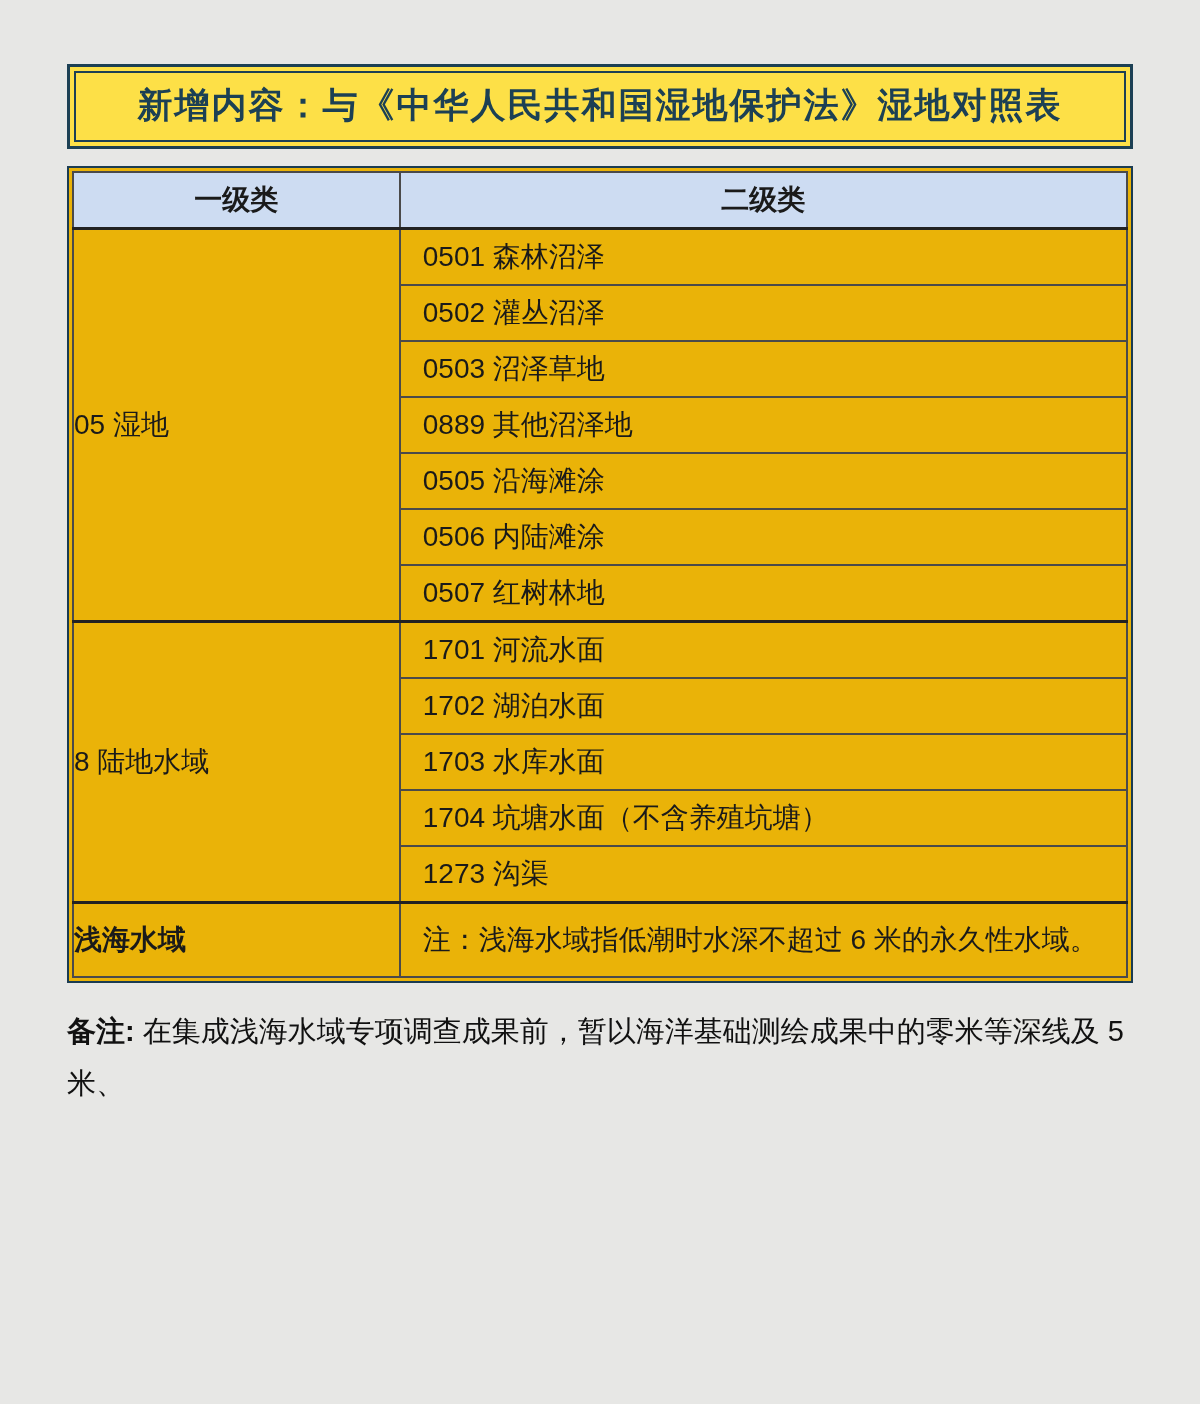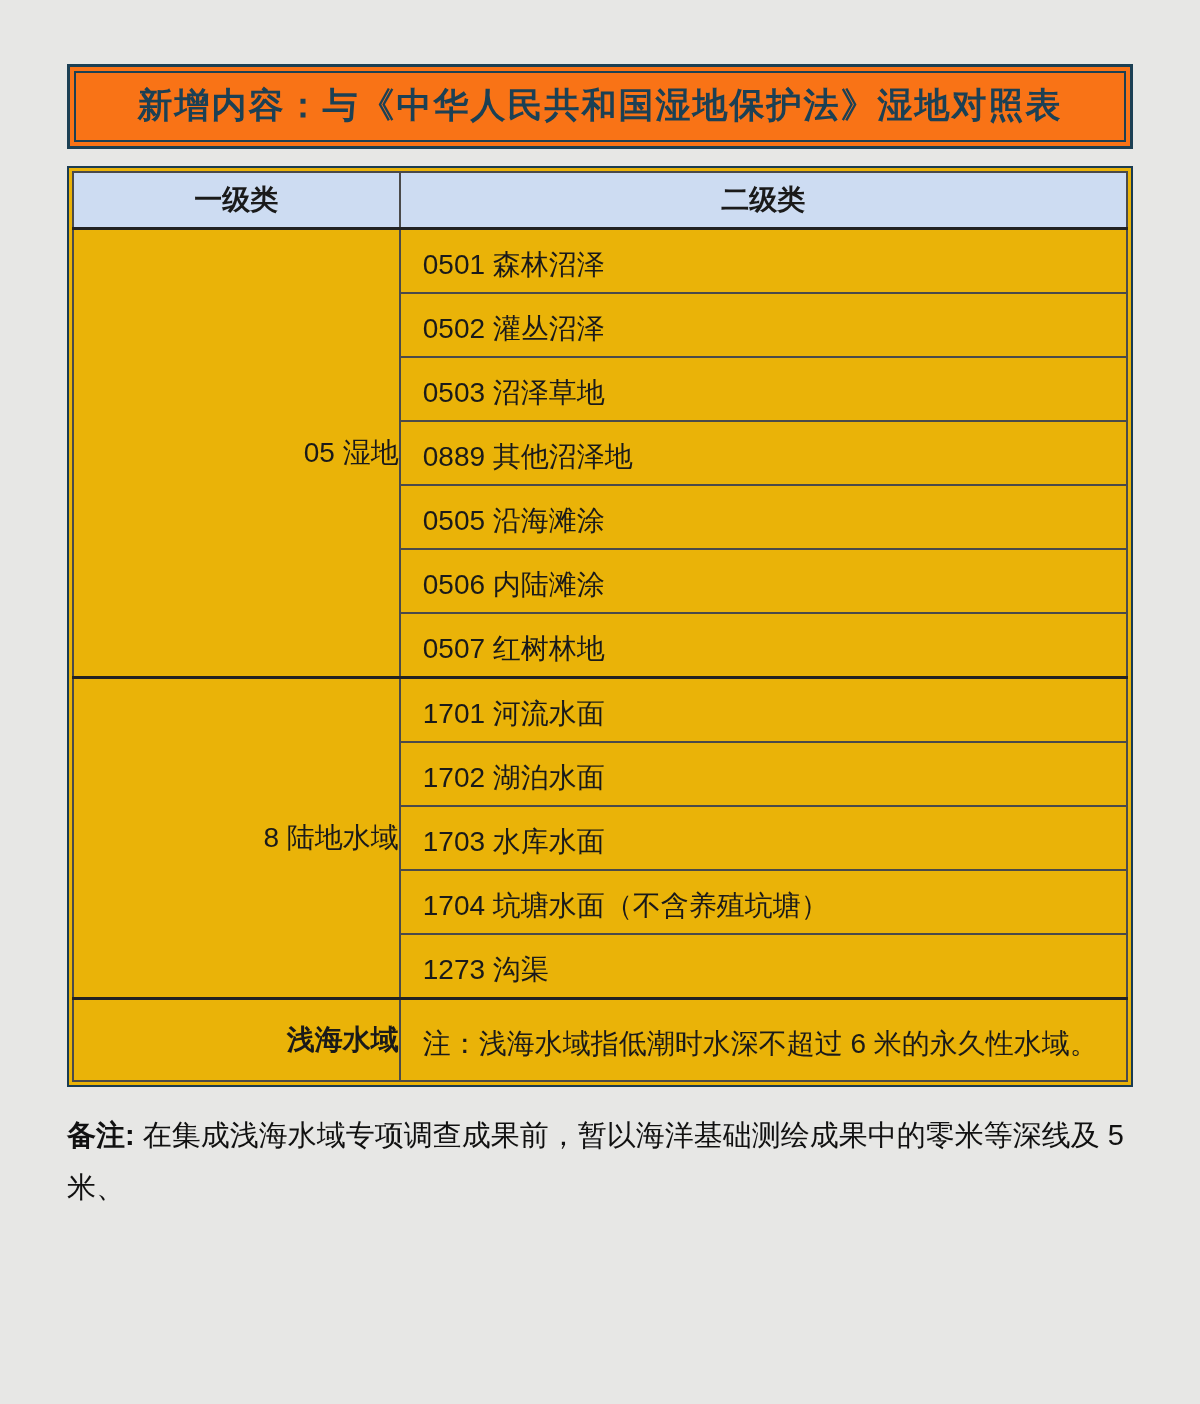"新增内容：与《中华人民共和国湿地保护法》湿地对照表" .banner-outer { background: #f97316 -> #fde047 }
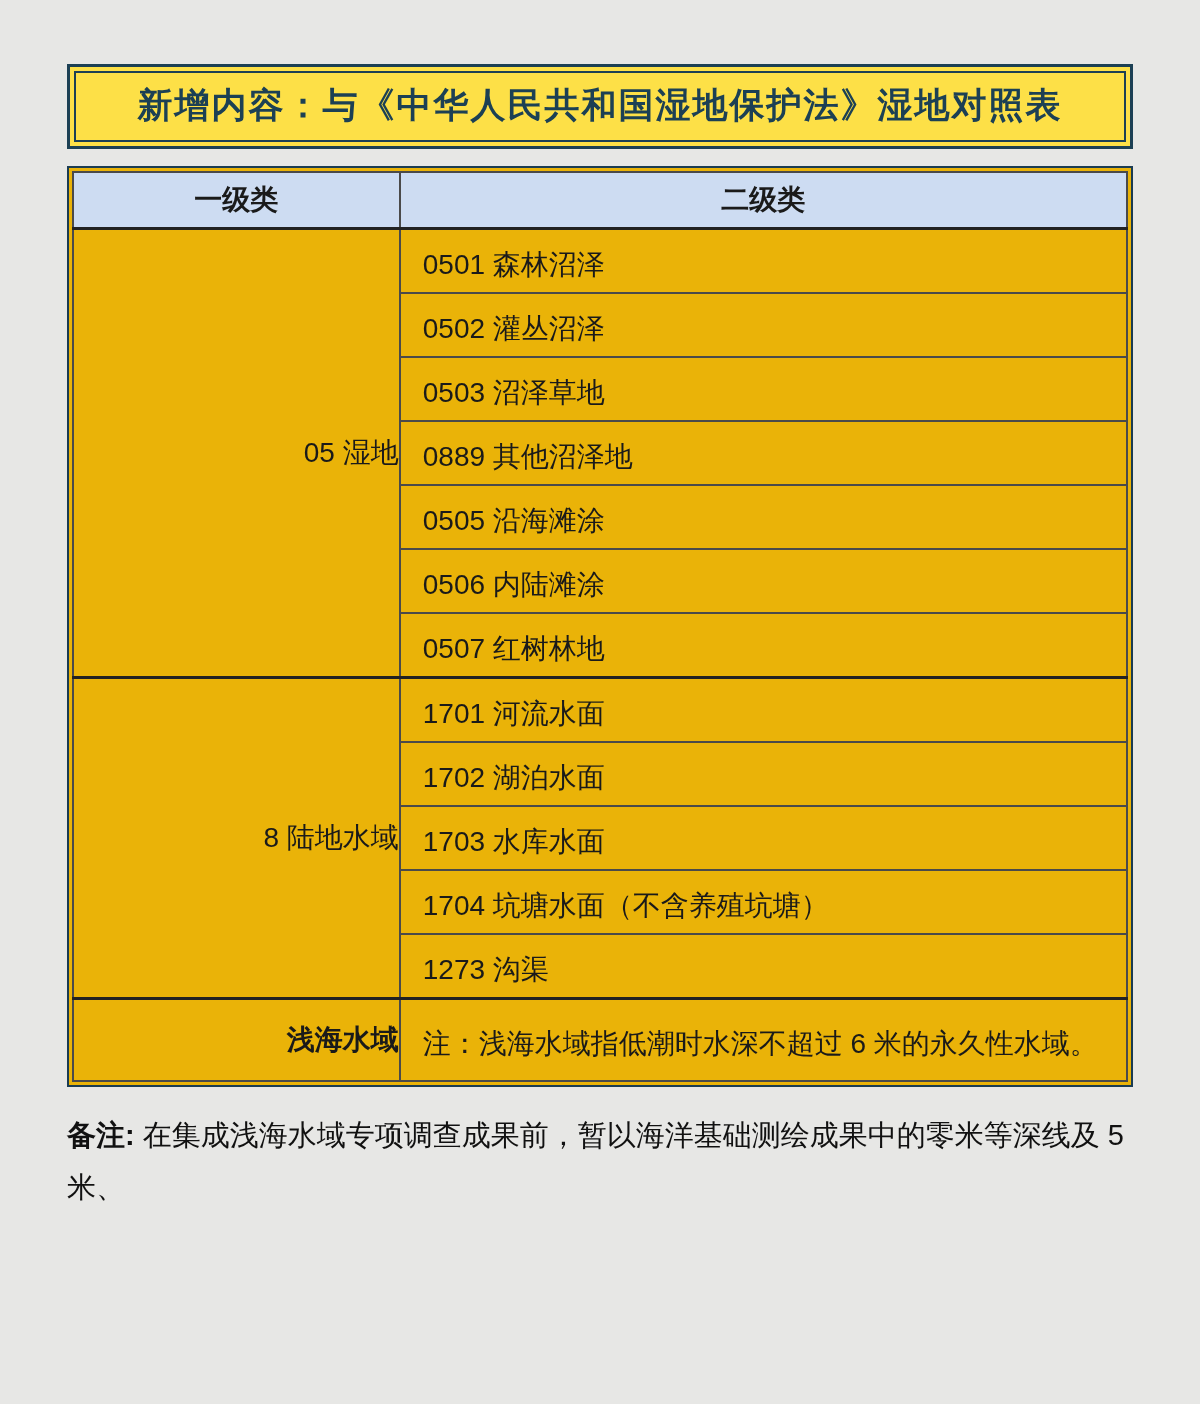"0501 森林沼泽" table.cmp td { padding: 8px 0 0 22px -> 0 0 0 22px }
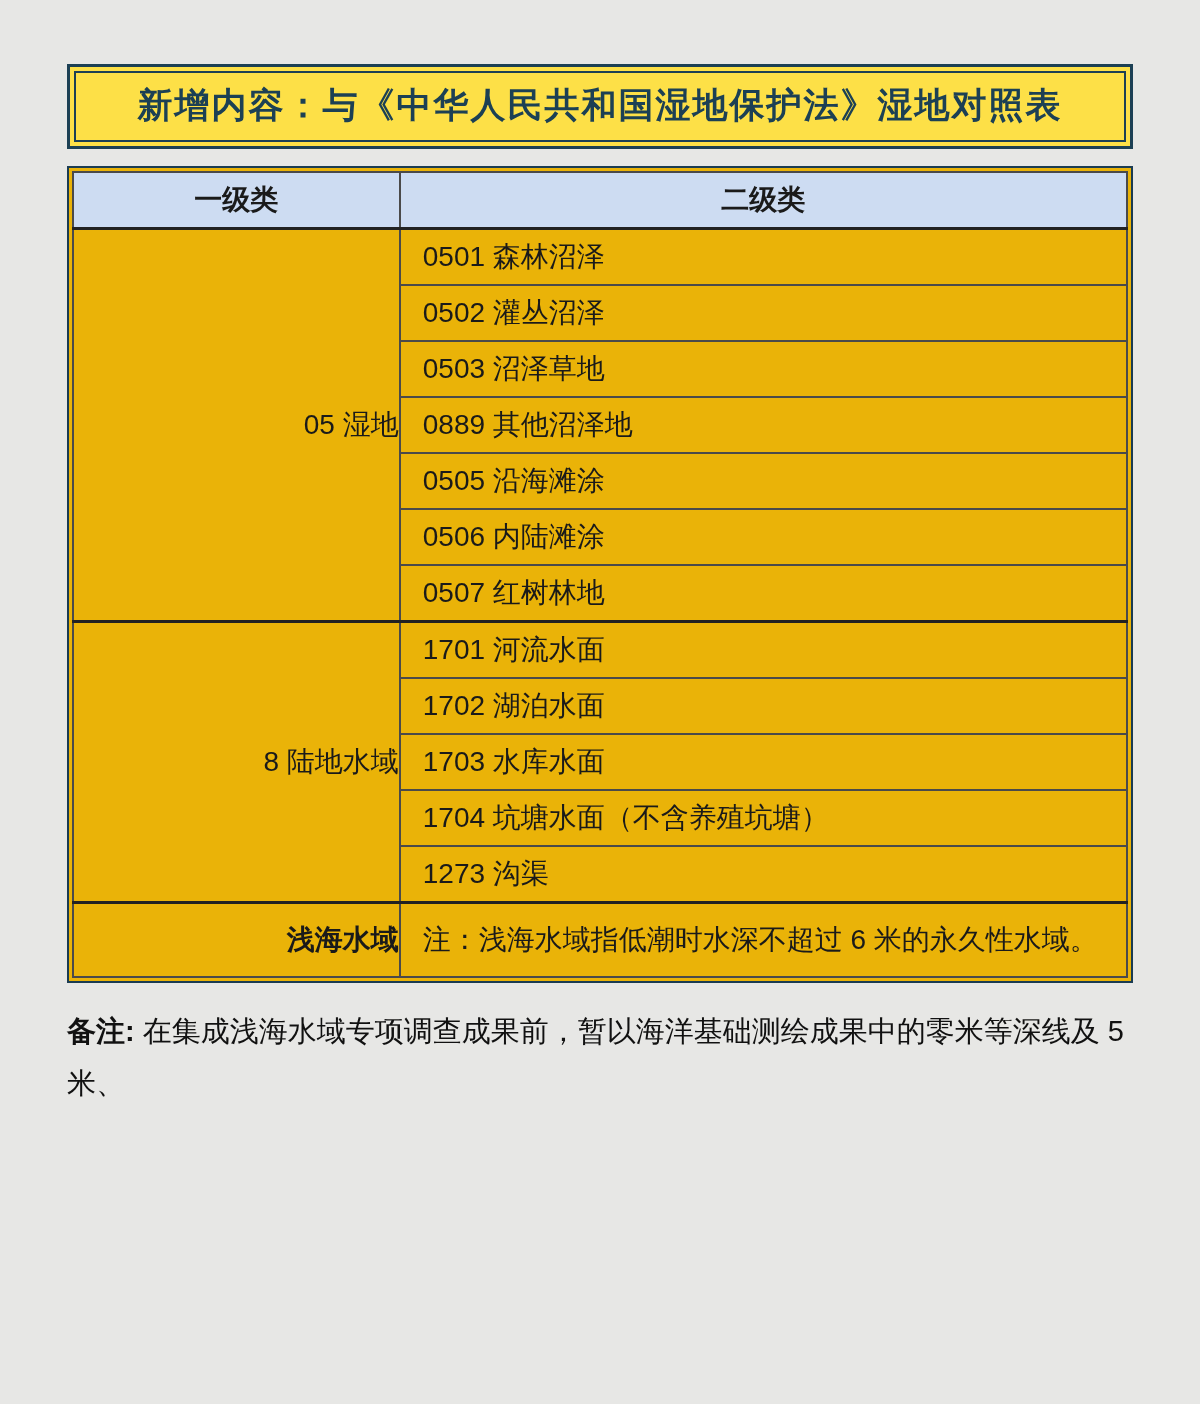"05 湿地" table.cmp td.lvl1 { text-align: right -> left }
